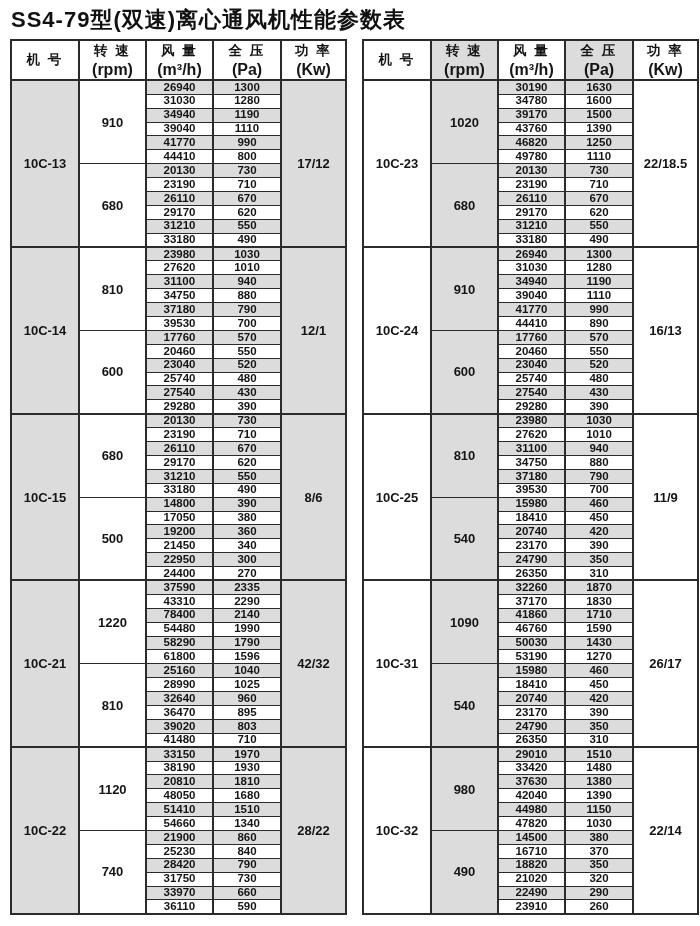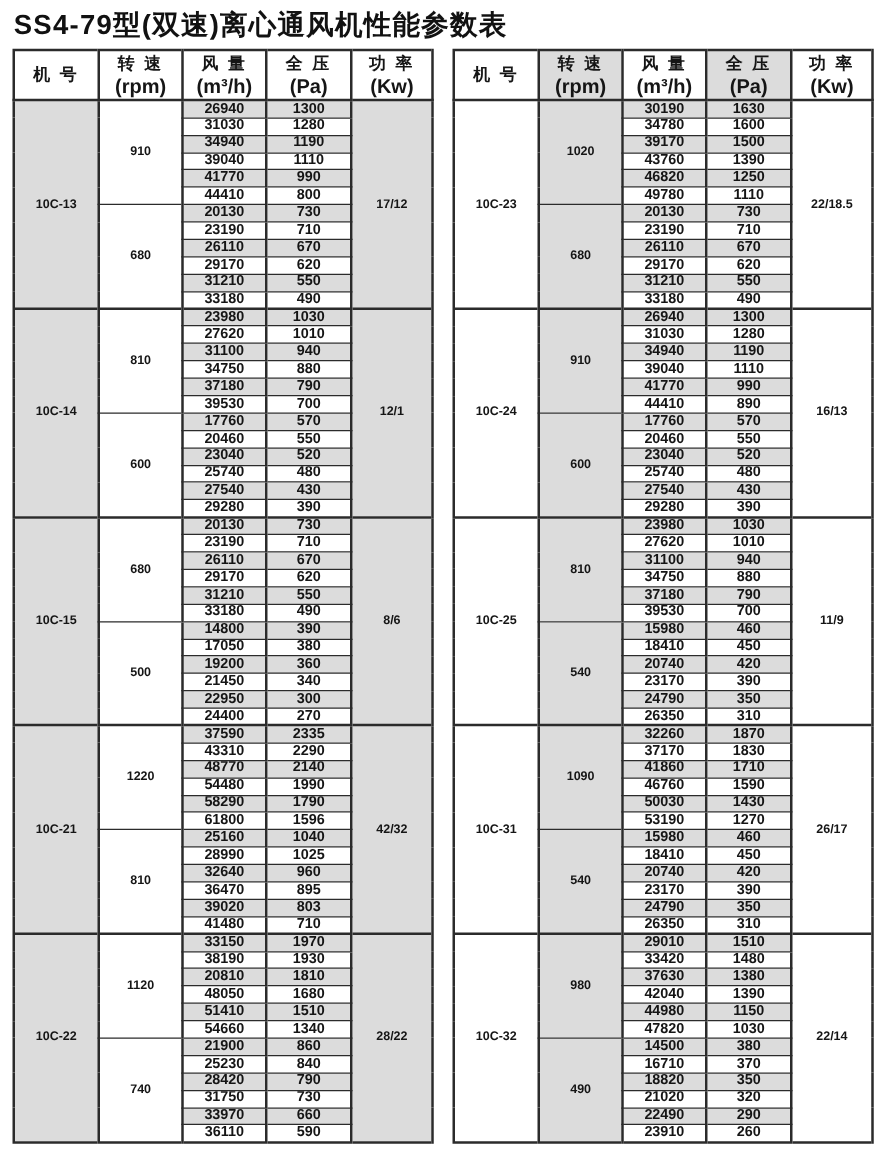"910" td.model,td.speed,td.power { font-size: 10px -> 13px }
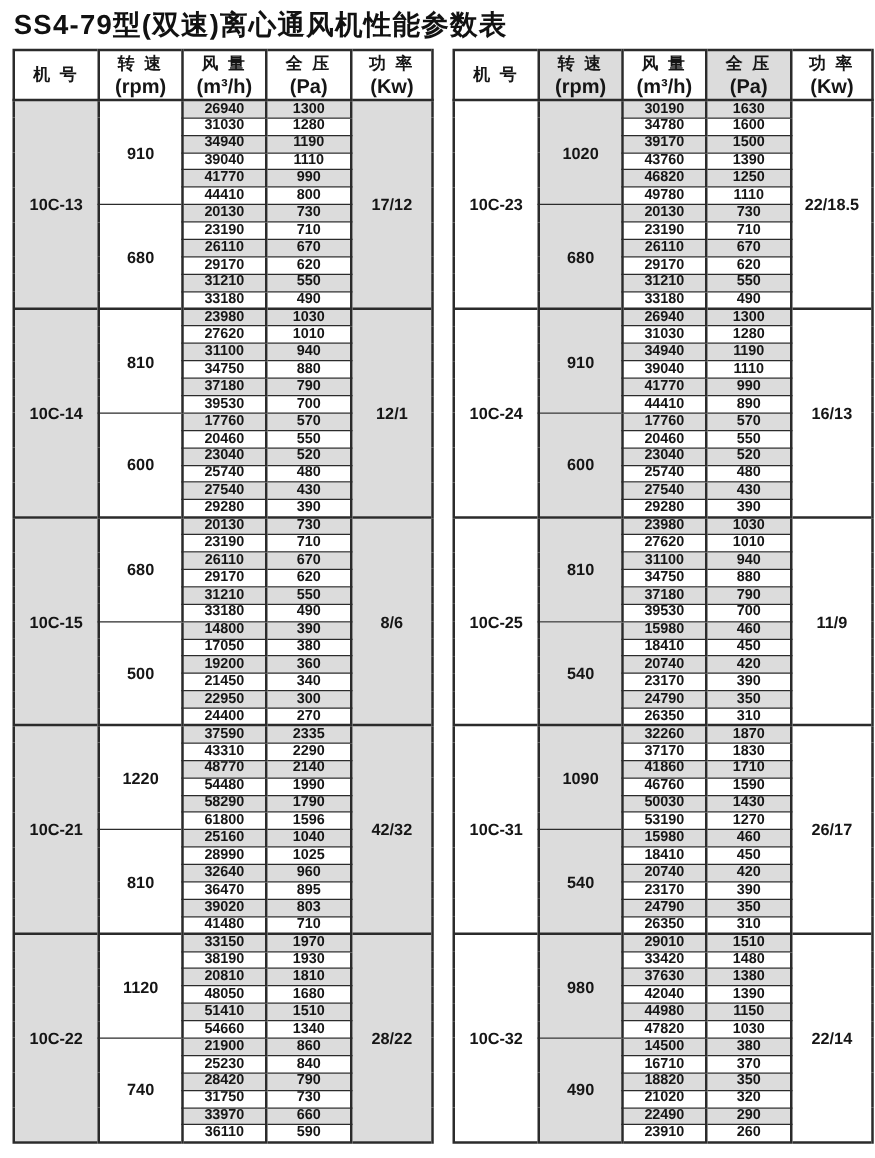"48770" td.flow { text: 48770 -> 78400 }
